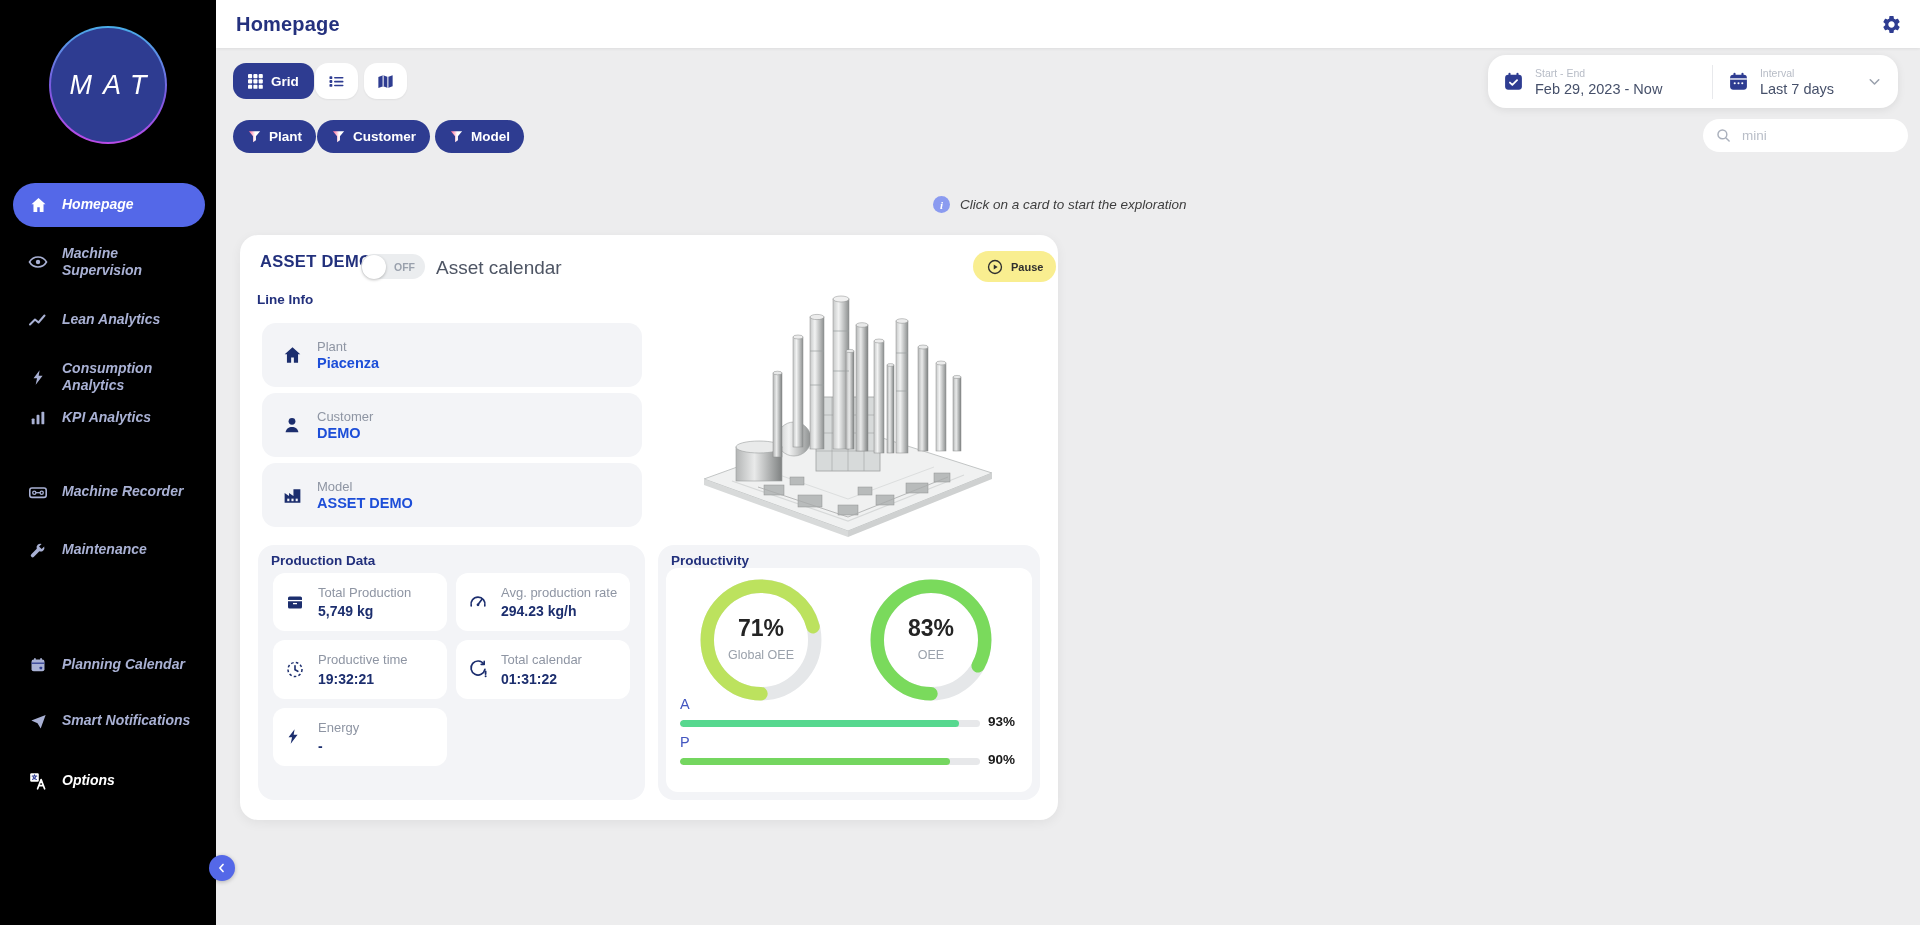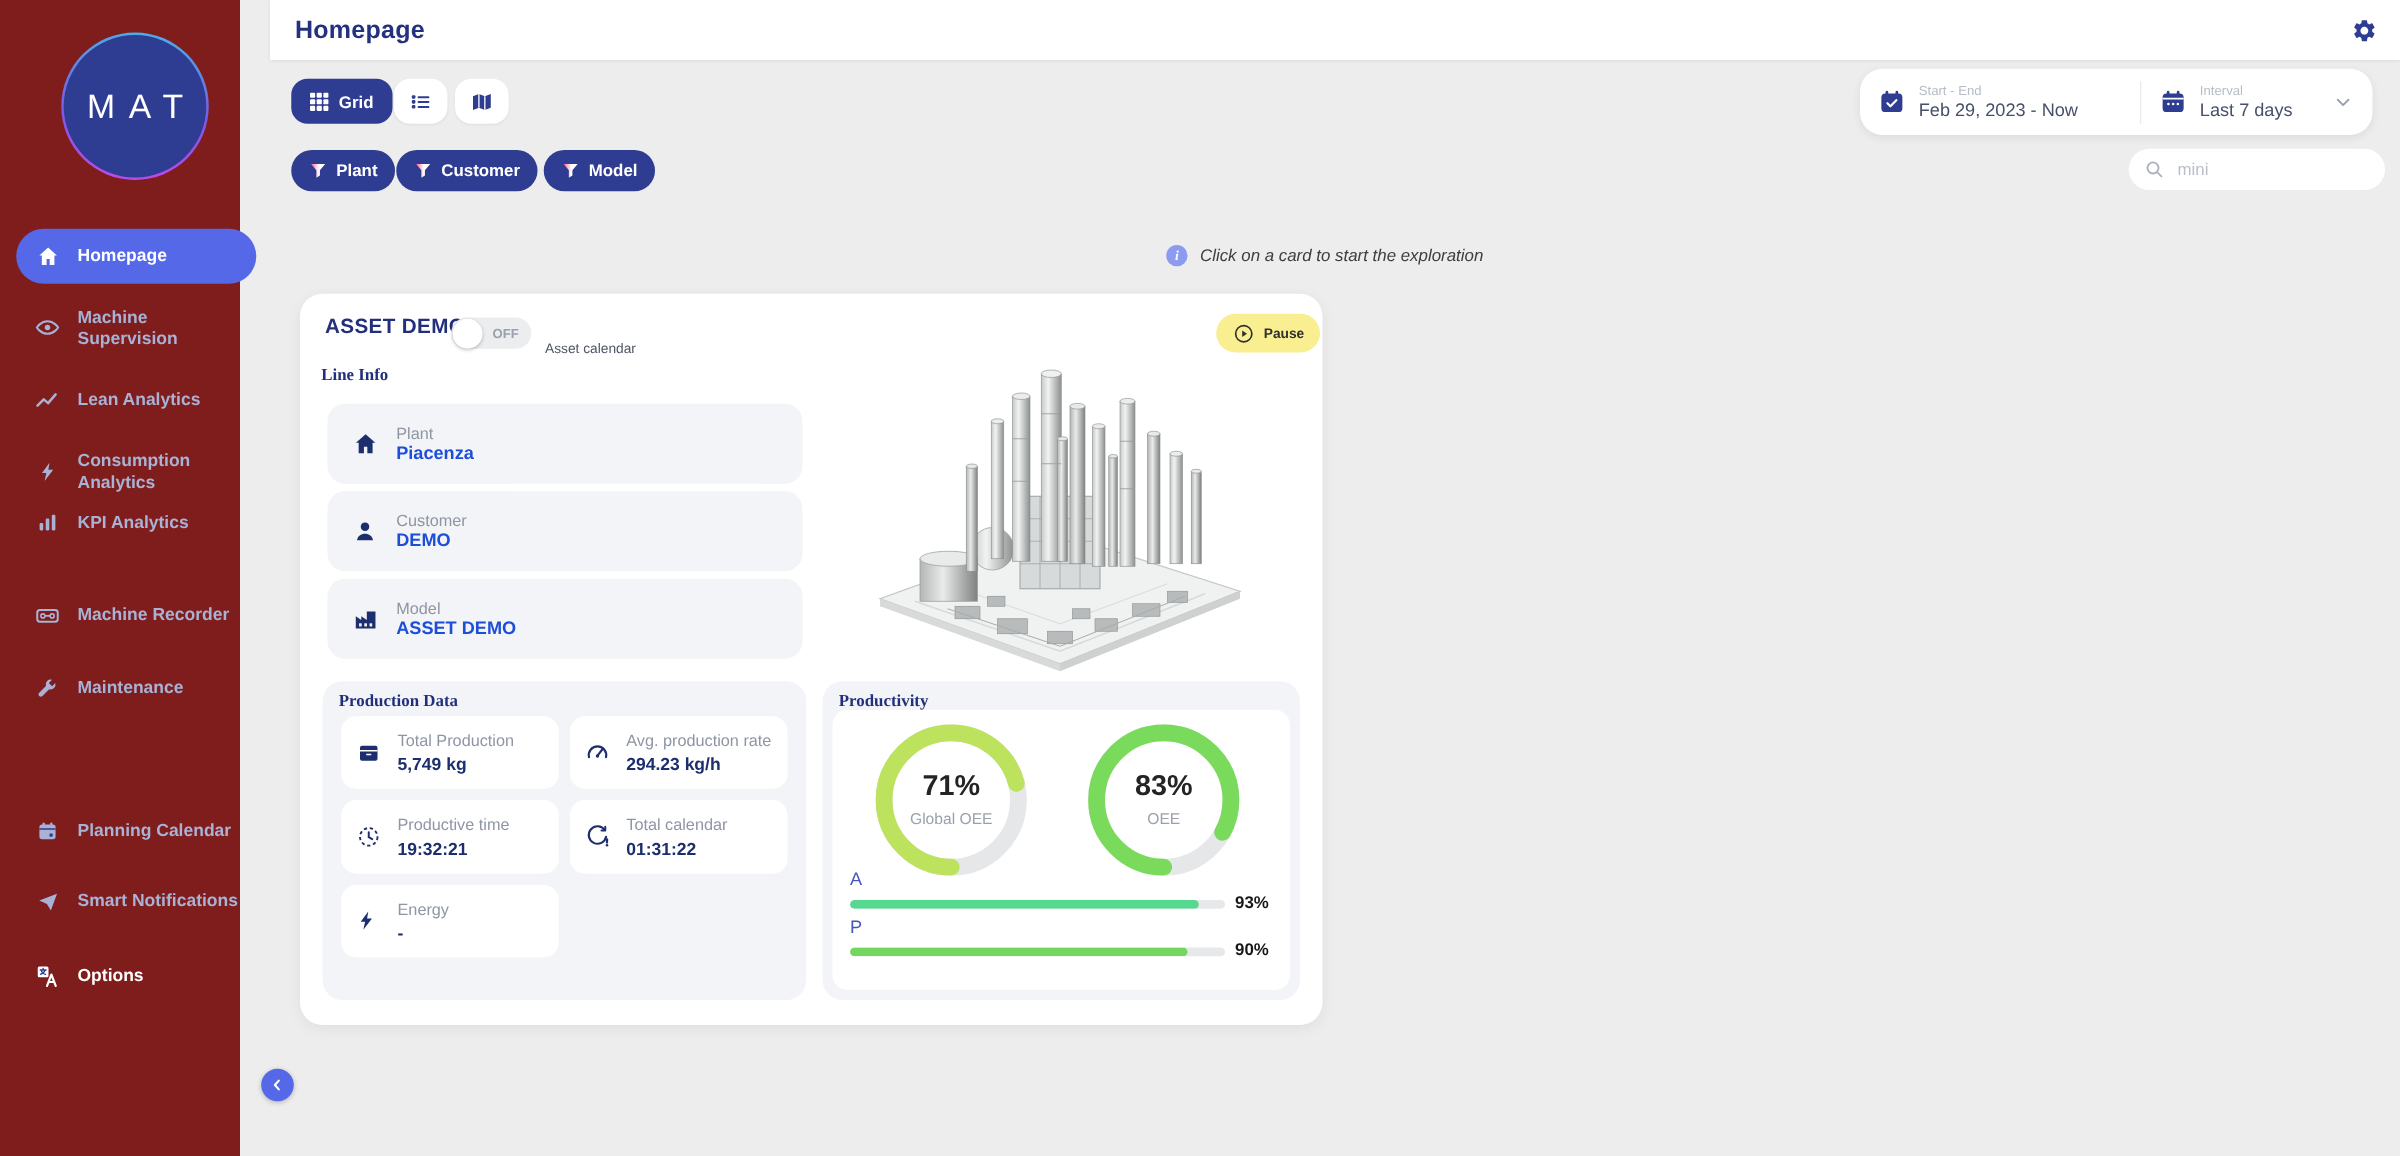"MAT" .sidebar { background: #7f1d1d -> #000000; font-style: none -> italic; width: 192px -> 216px }
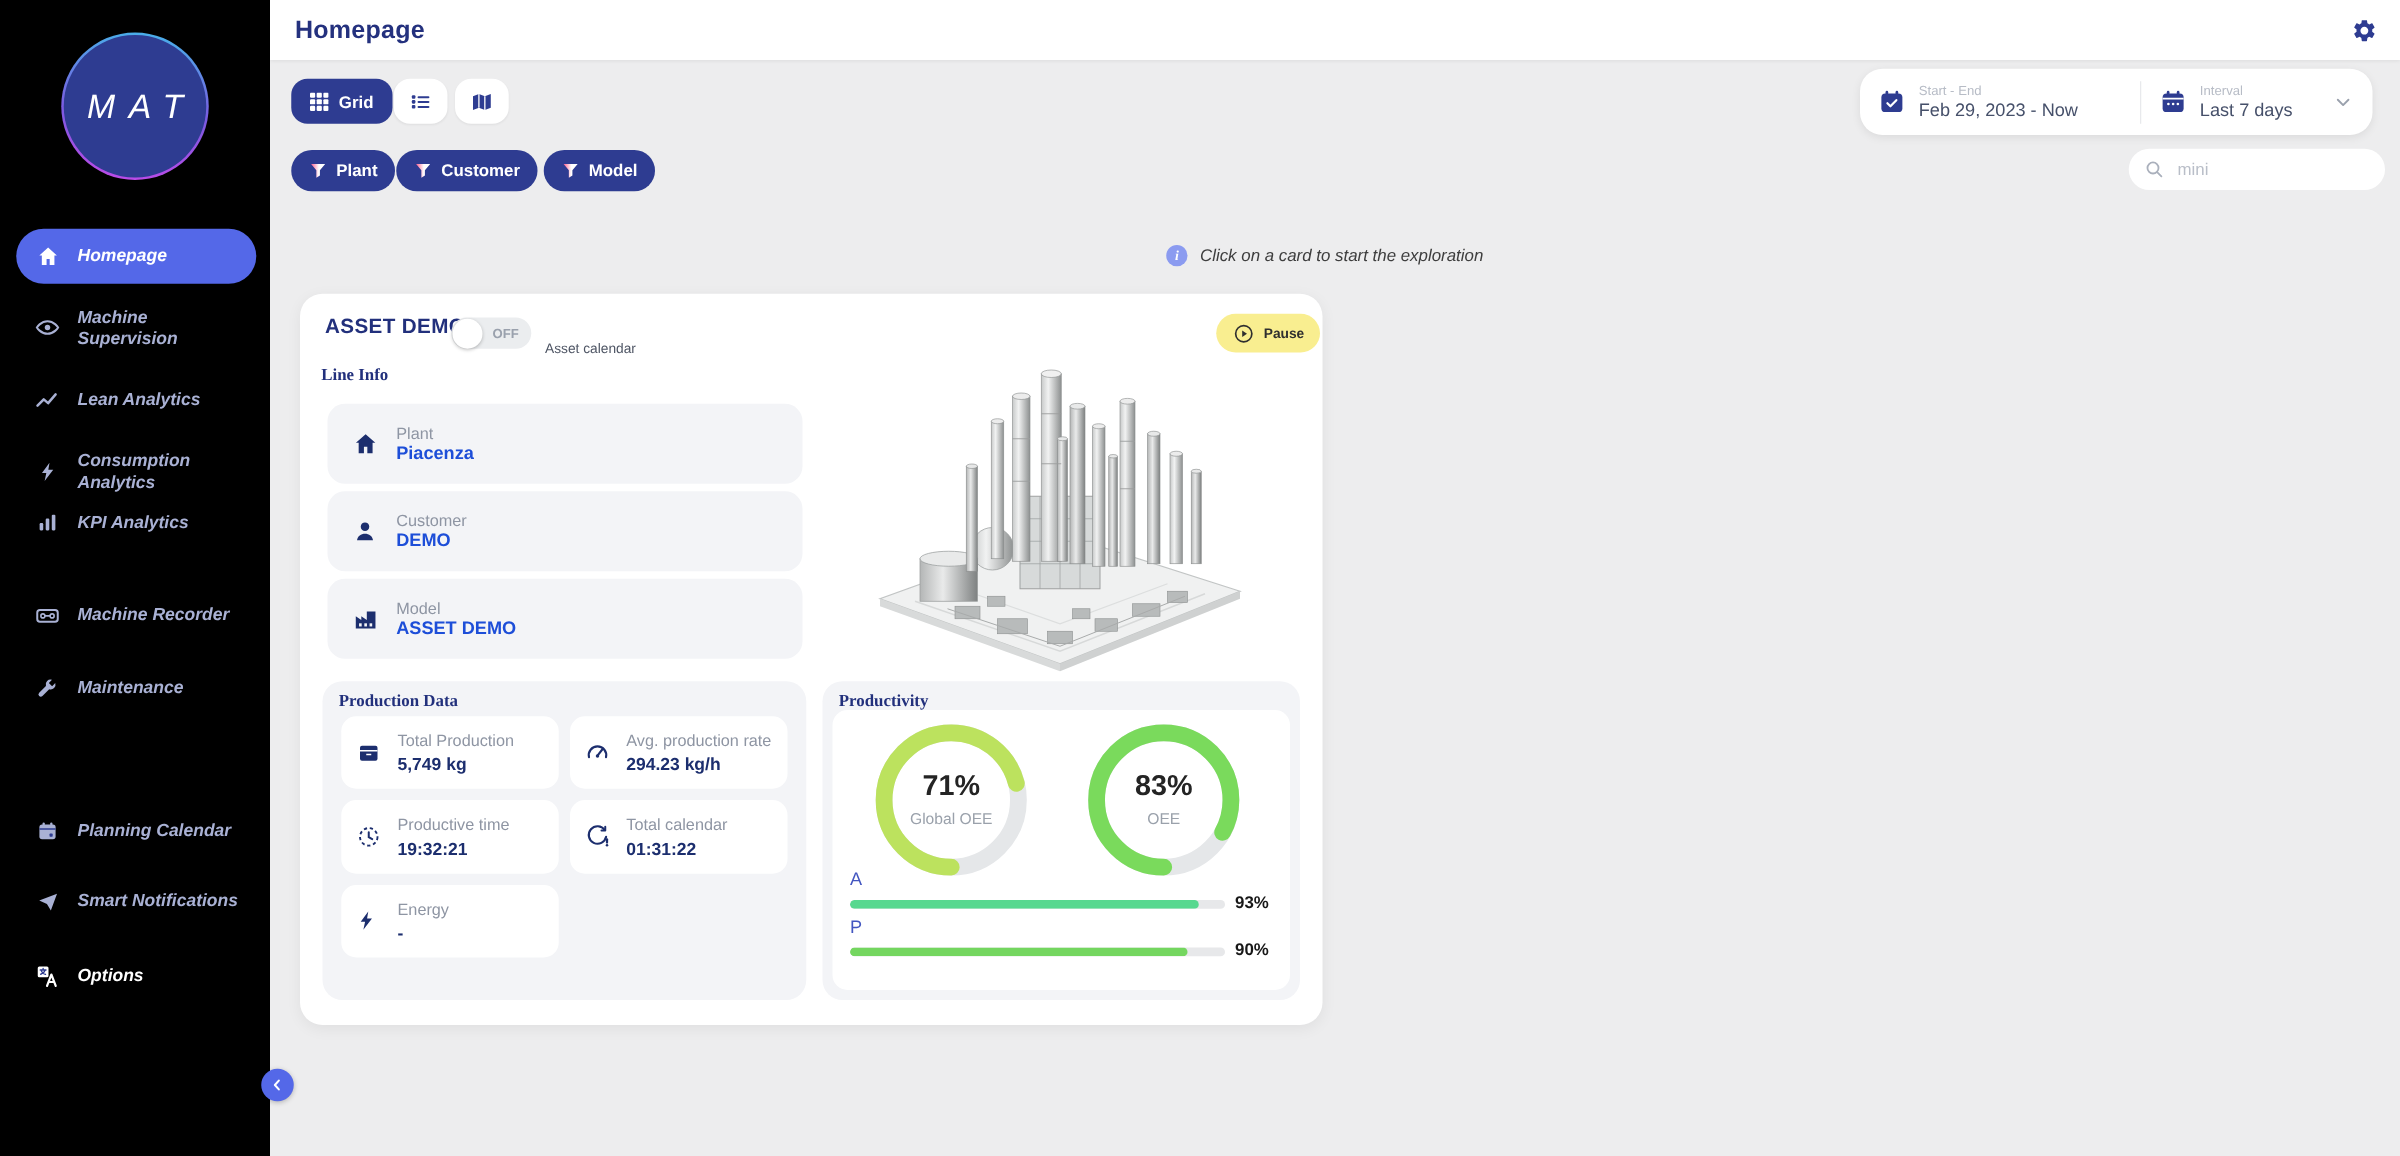"Asset calendar" .toggle-label { font-size: 11px -> 19px; margin-top: 16px -> none }
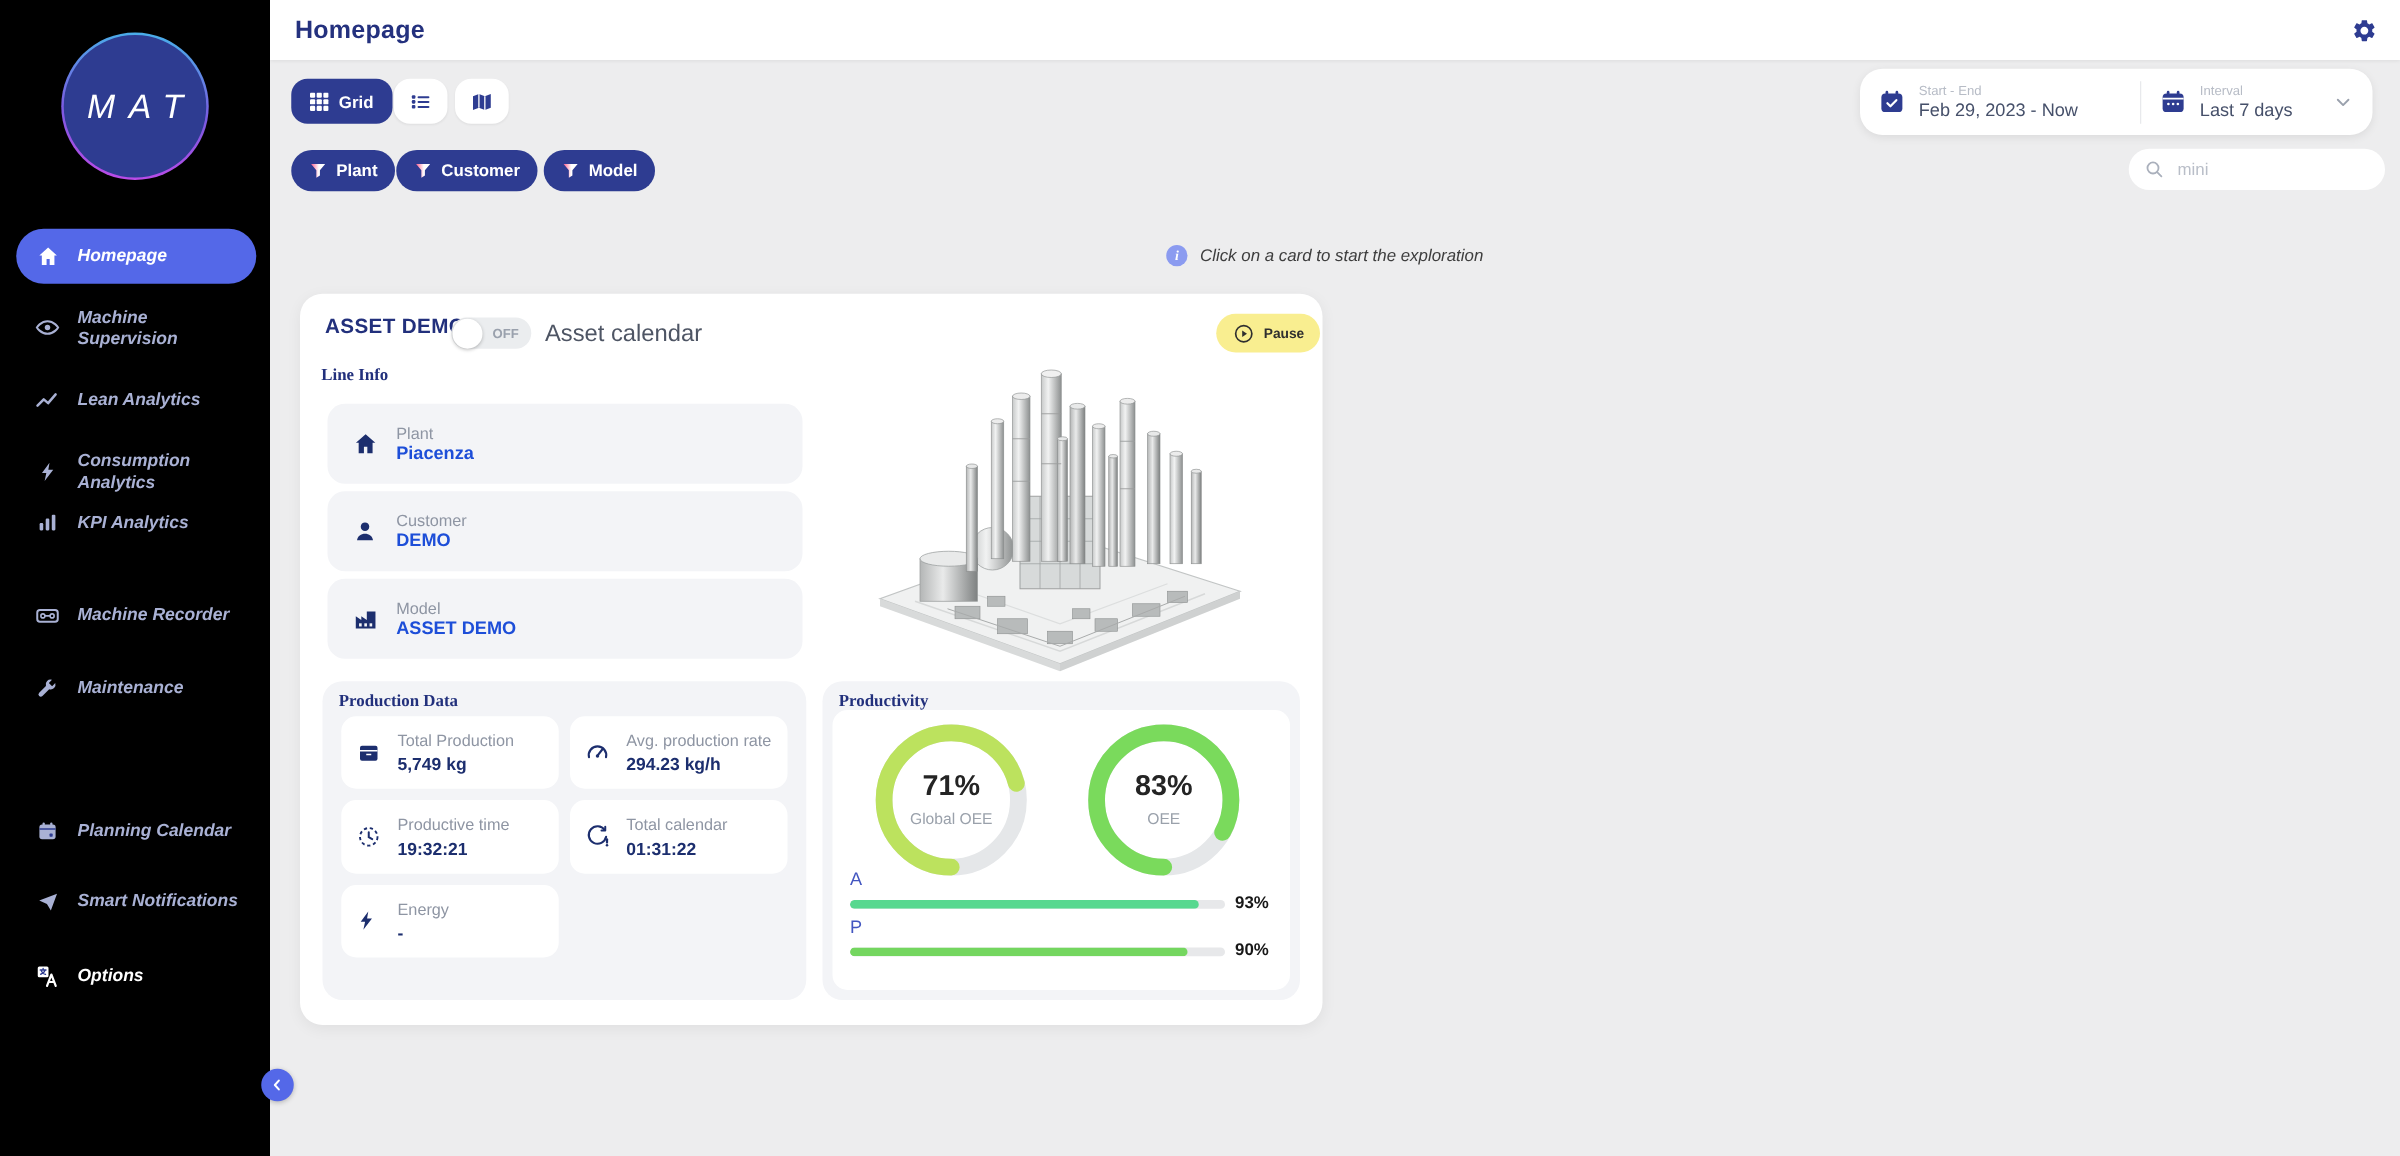"Line Info" .sec-title { font-family: Liberation Serif, serif -> none }
